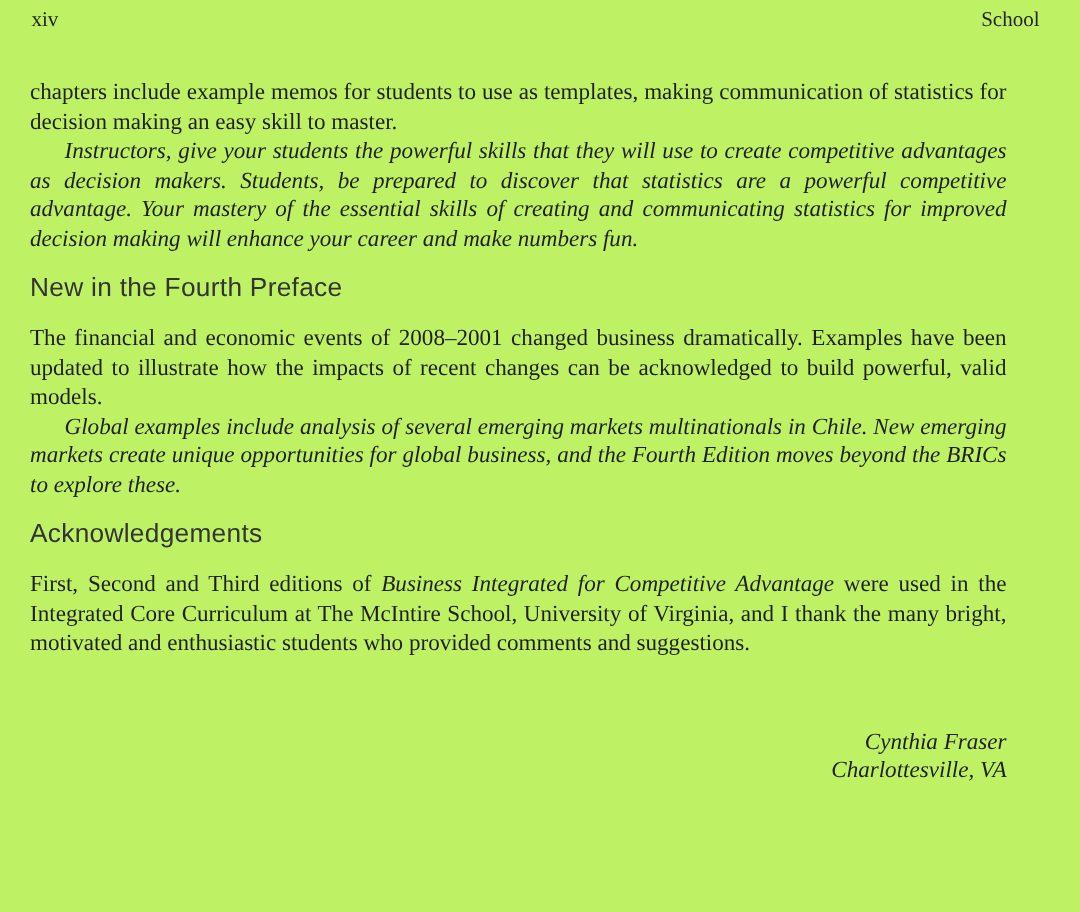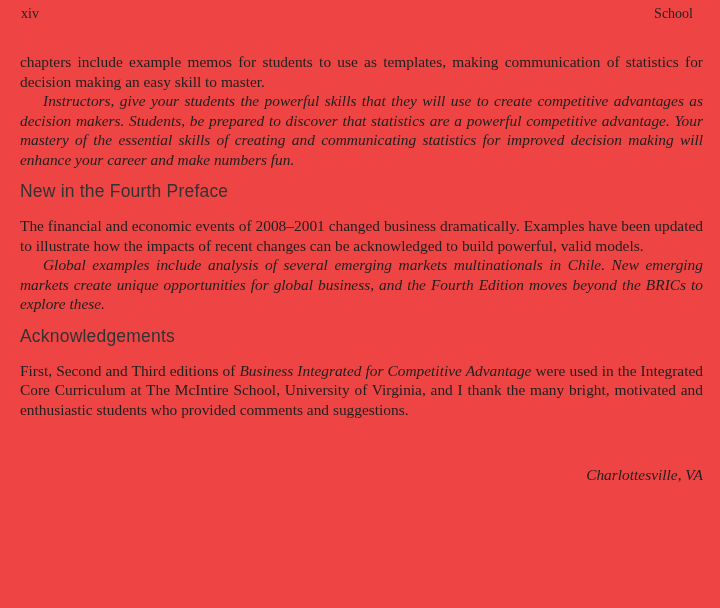"xiv" .page { background: #ef4444 -> #bef264 }
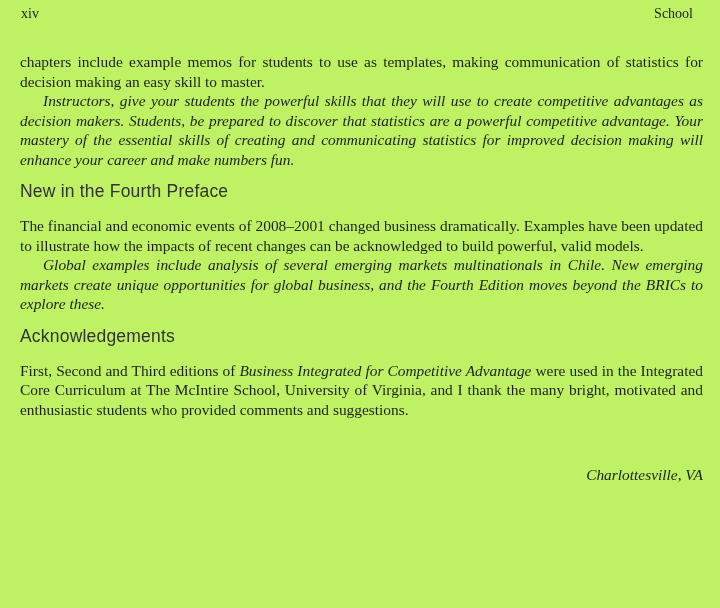"chapters include example memos for" .content { padding: 0 17px 0 20px -> 0 49px 0 20px }
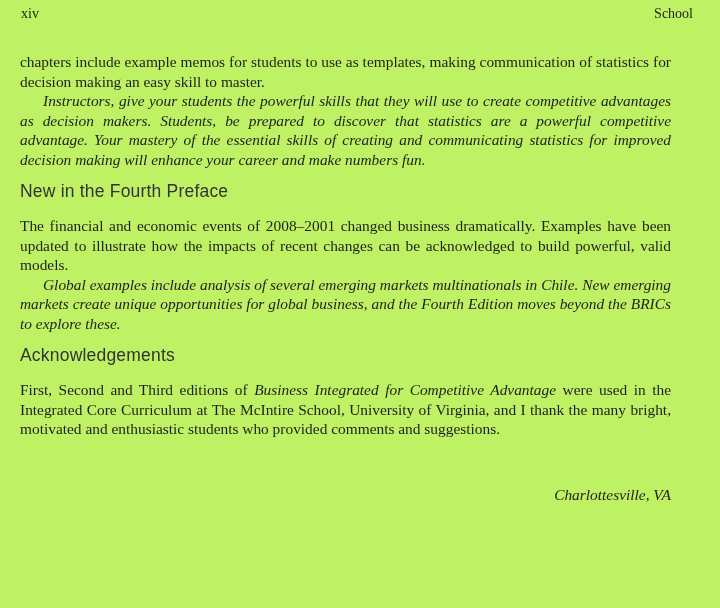"Cynthia Fraser" div { html: none -> <div>Cynthia Fraser</div> }
